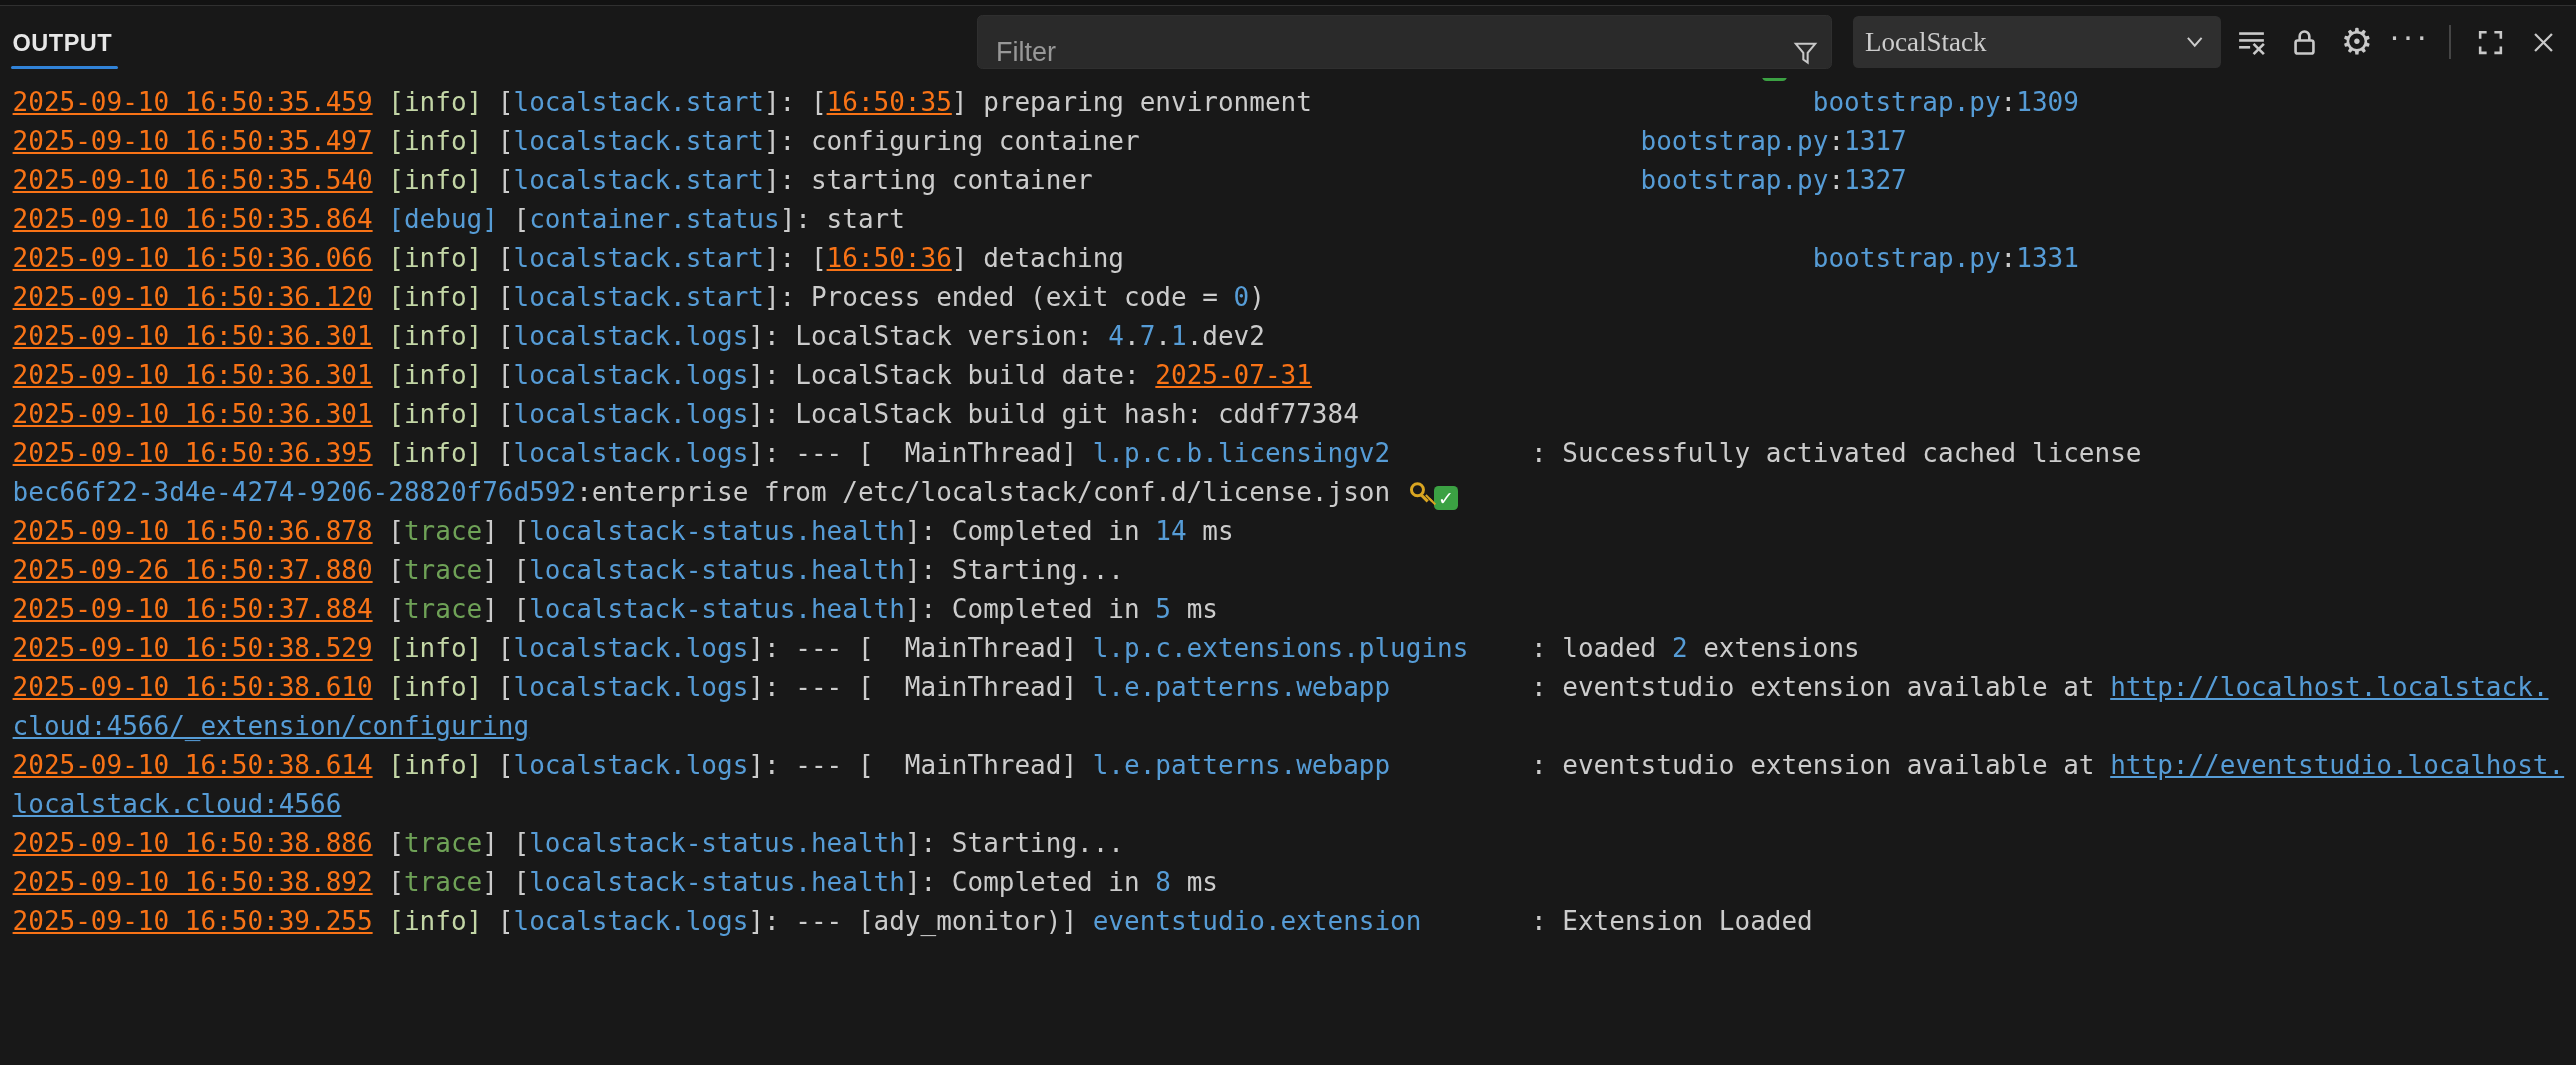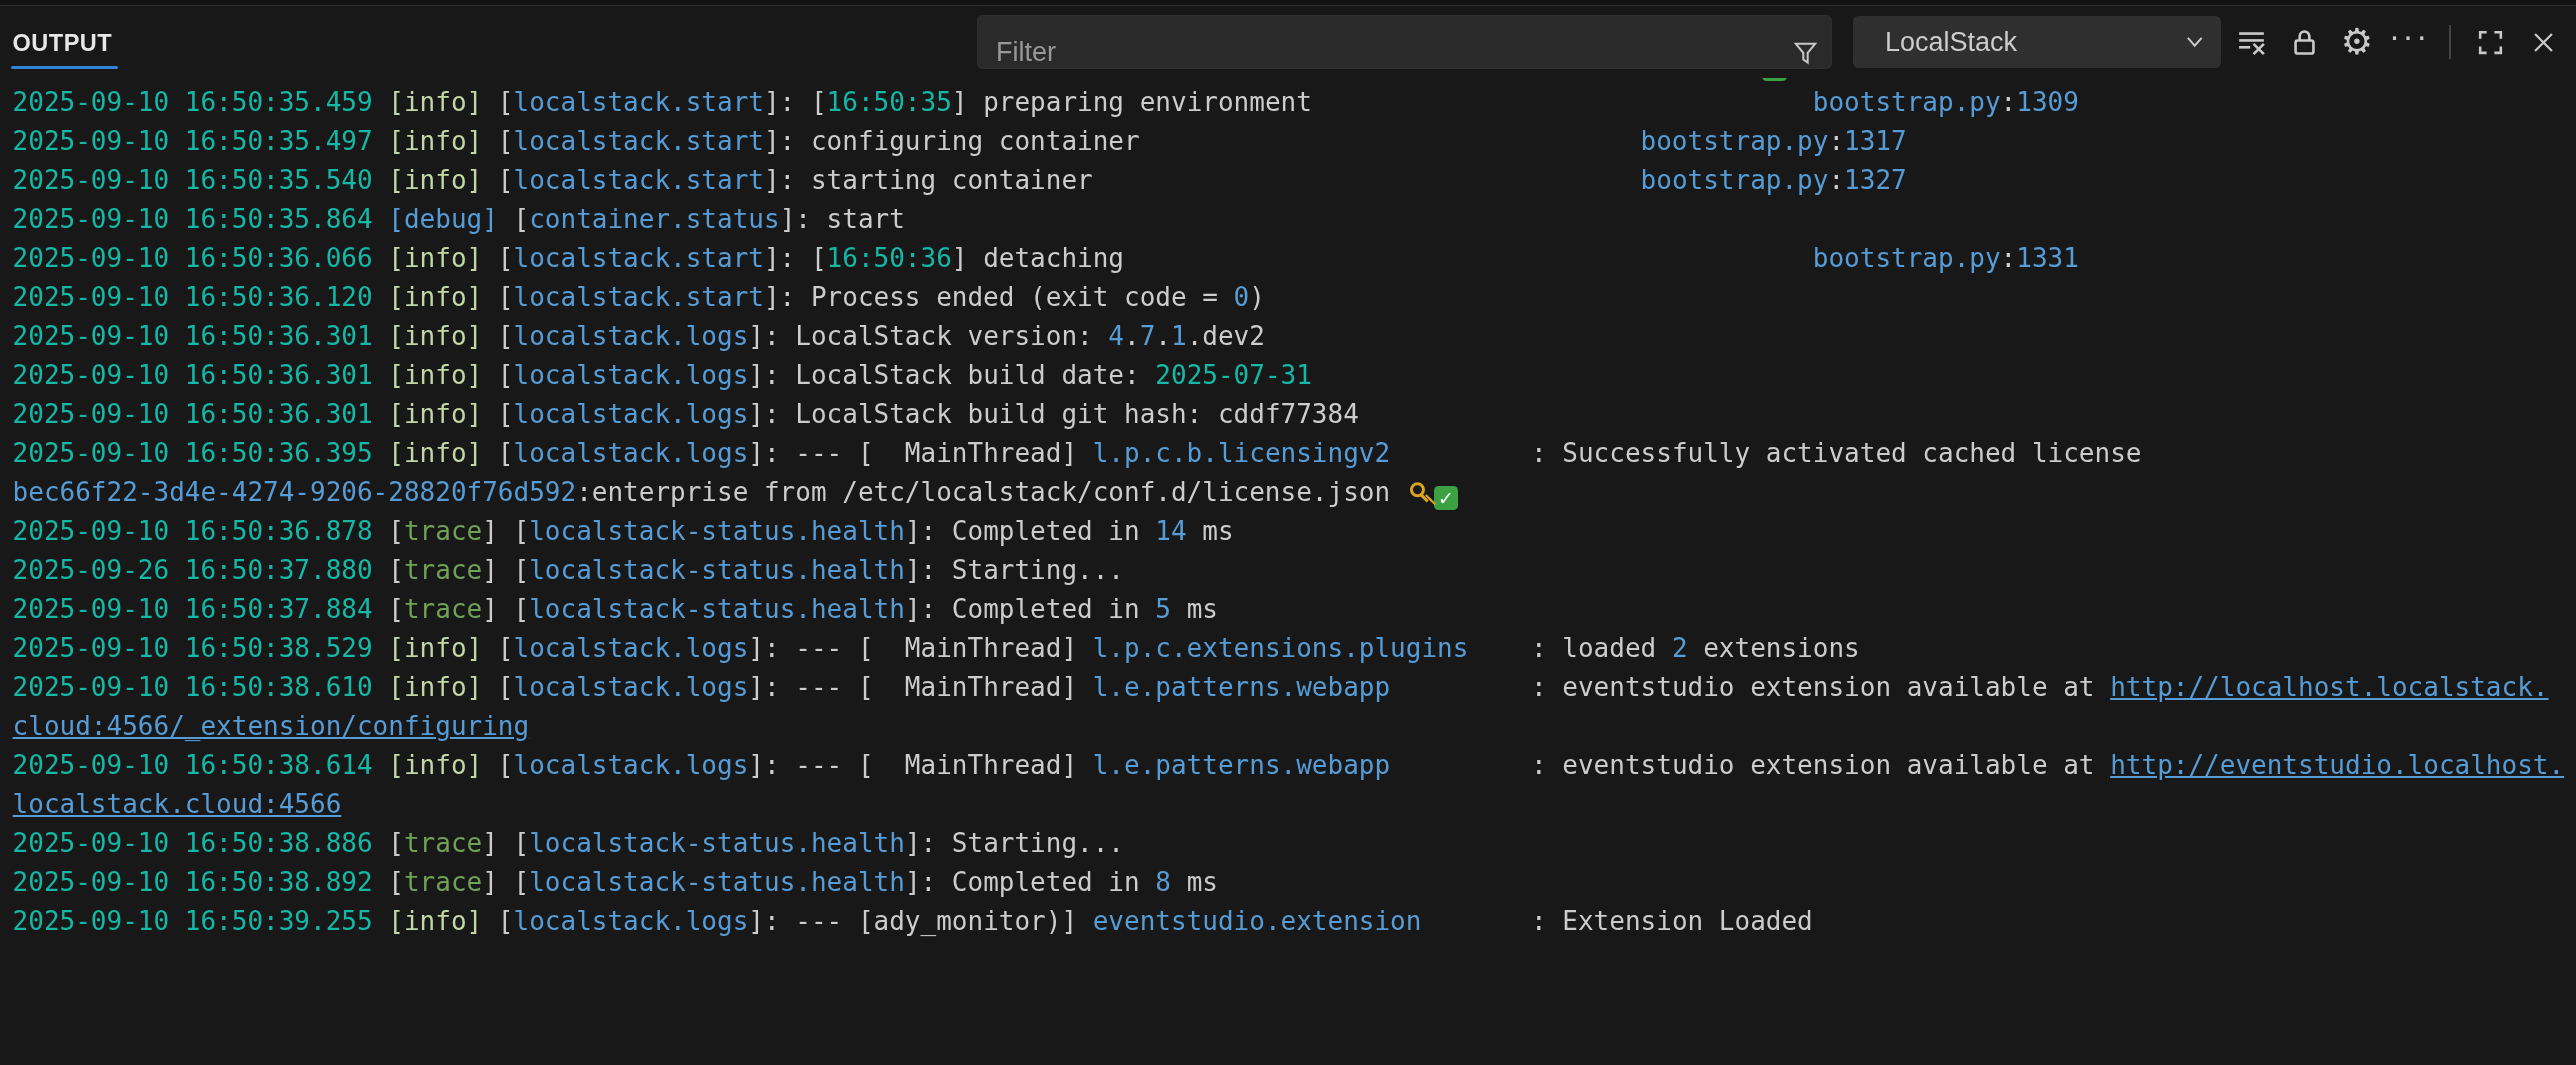"LocalStack" .channel-select .label { font-family: none -> Liberation Serif, serif; padding-left: 32px -> 12px }
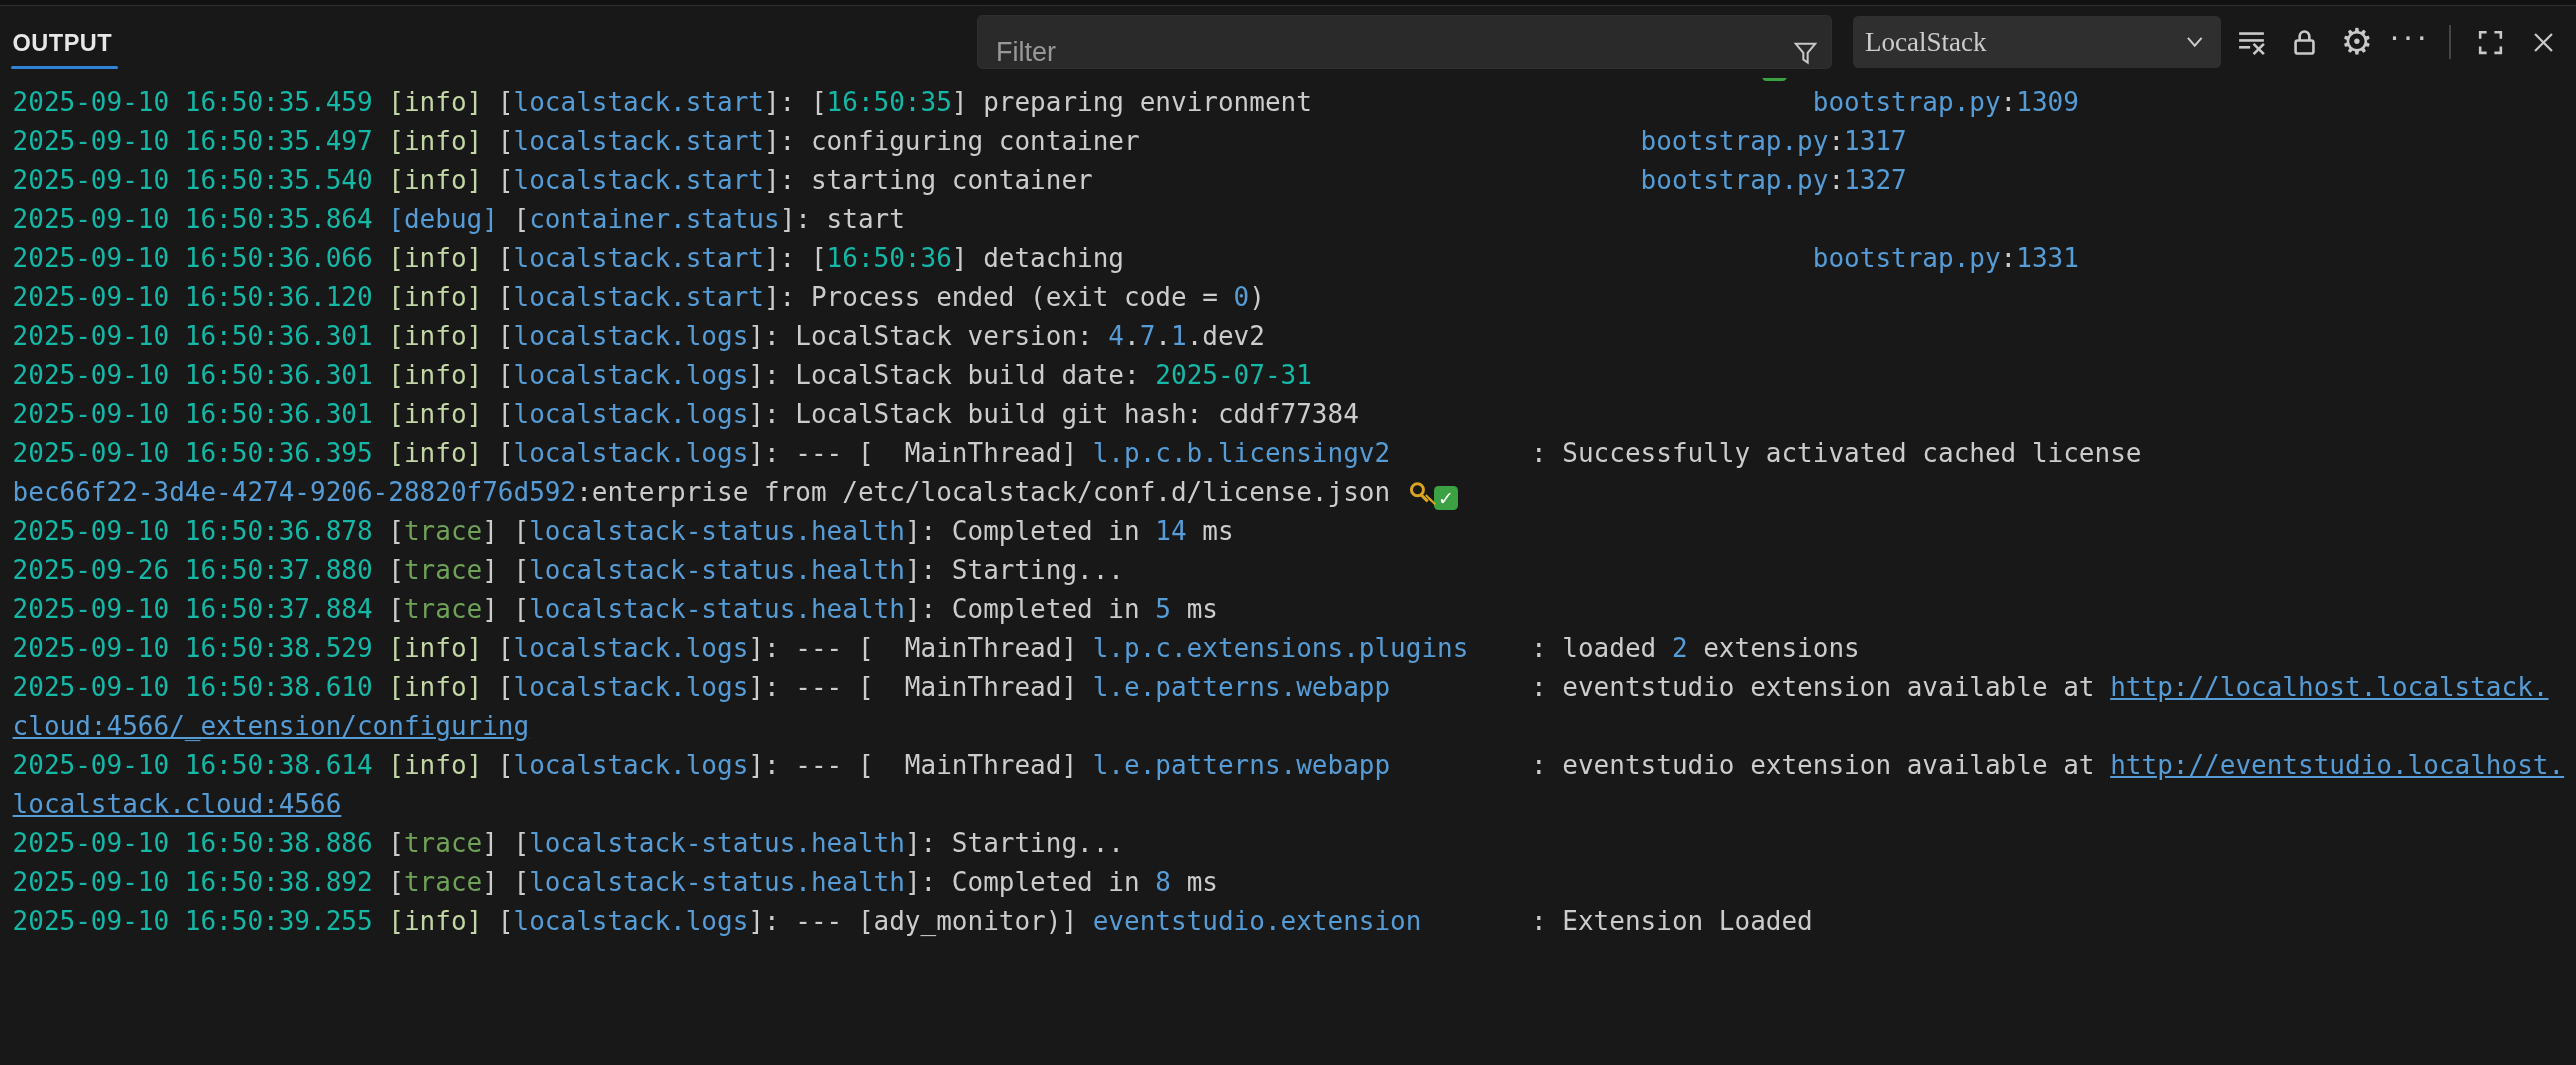"2025-09-10 16:50:35.459" .s-g { color: #14b8a6 -> #f97316; text-decoration: none -> underline }
